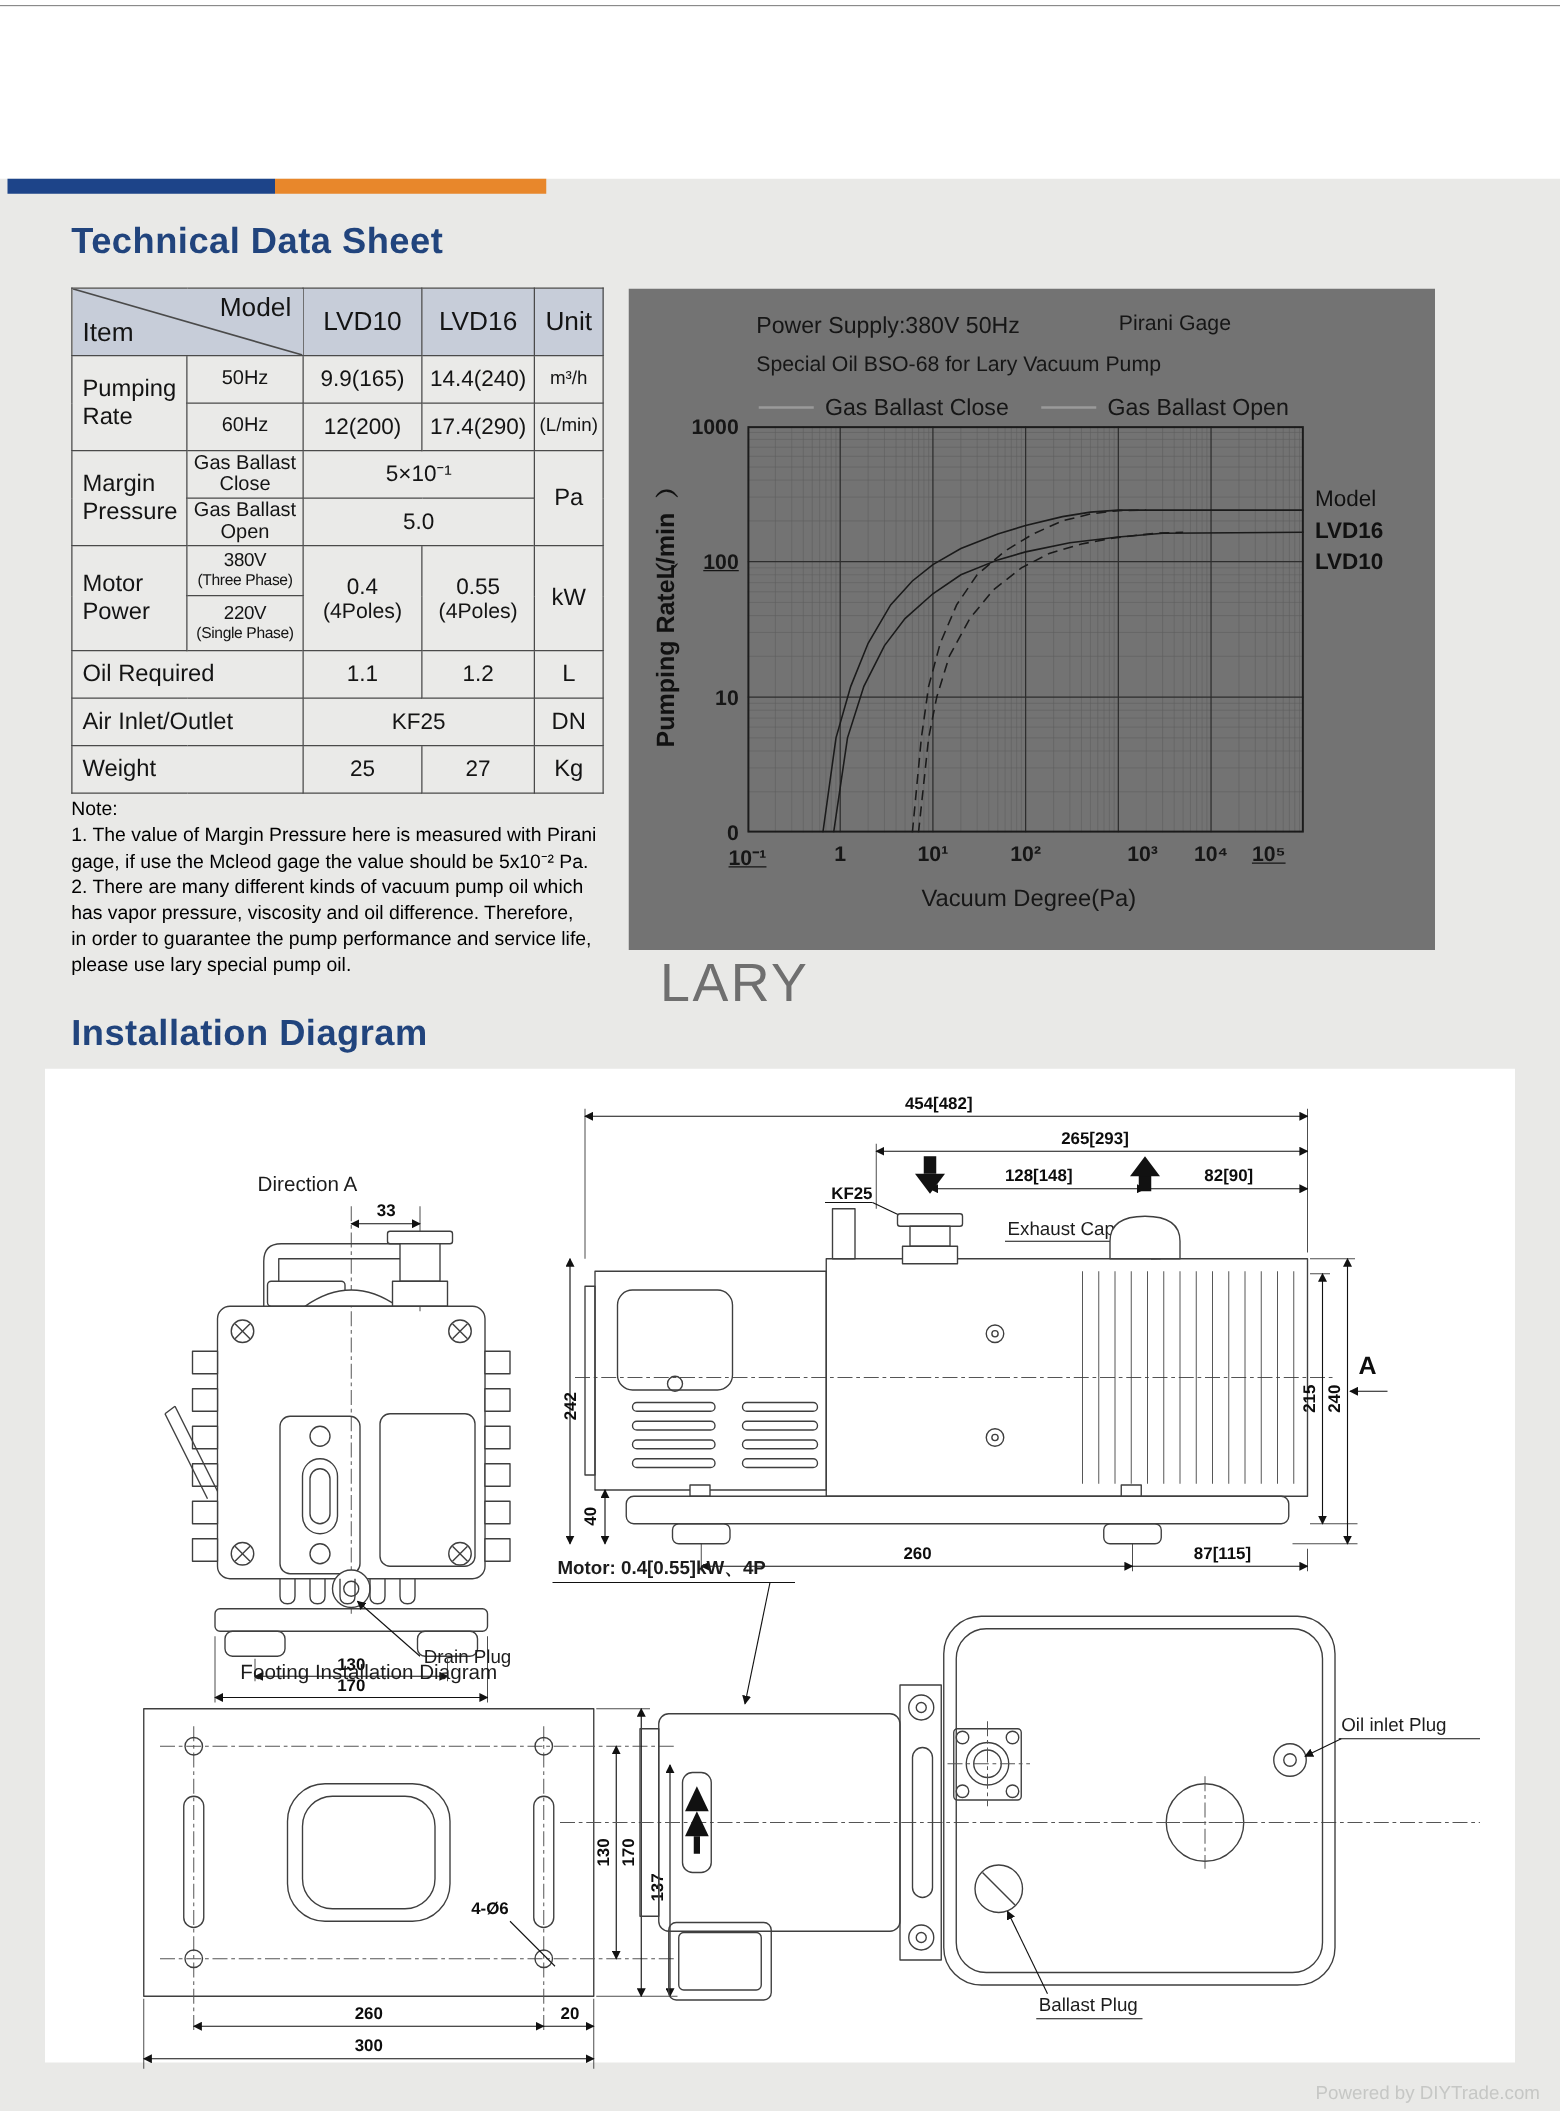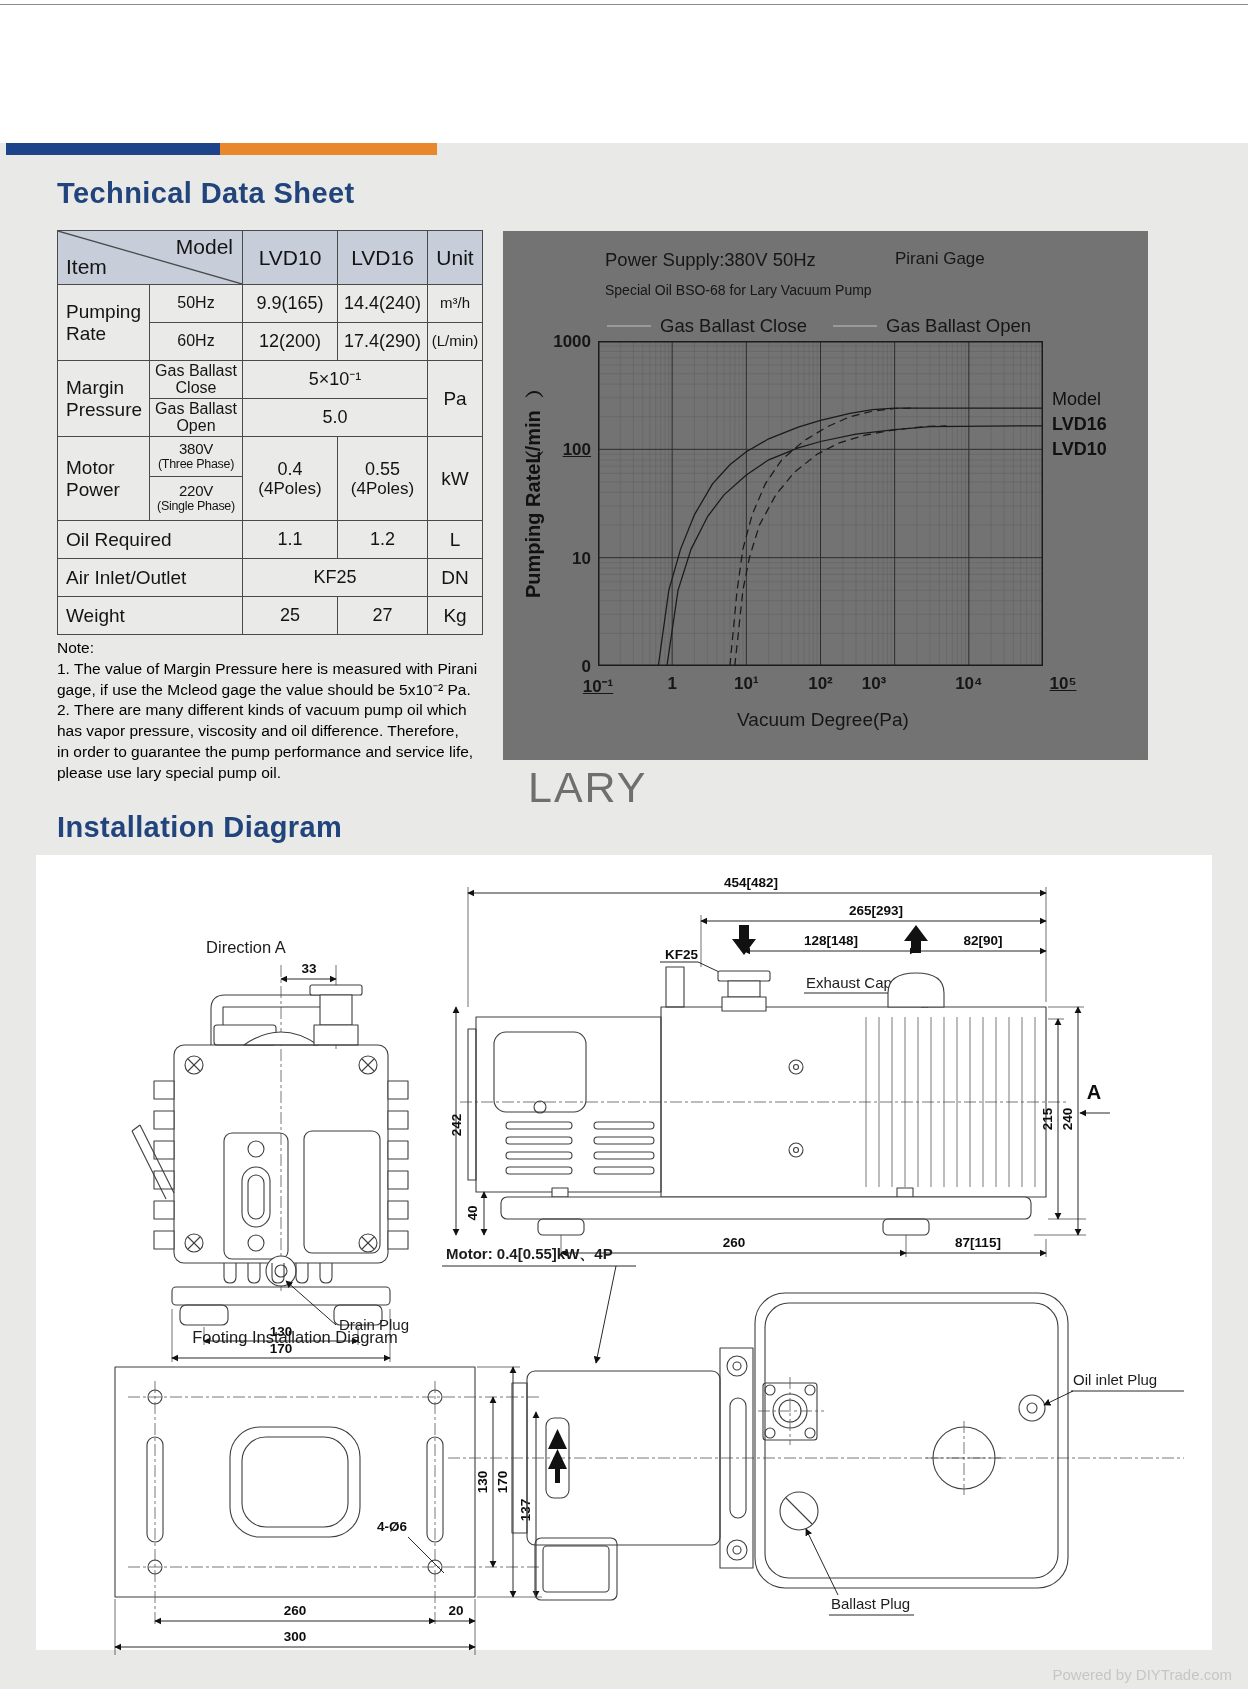"Special Oil BSO-68 for Lary" .info2 { font-size: 14px -> 17px }
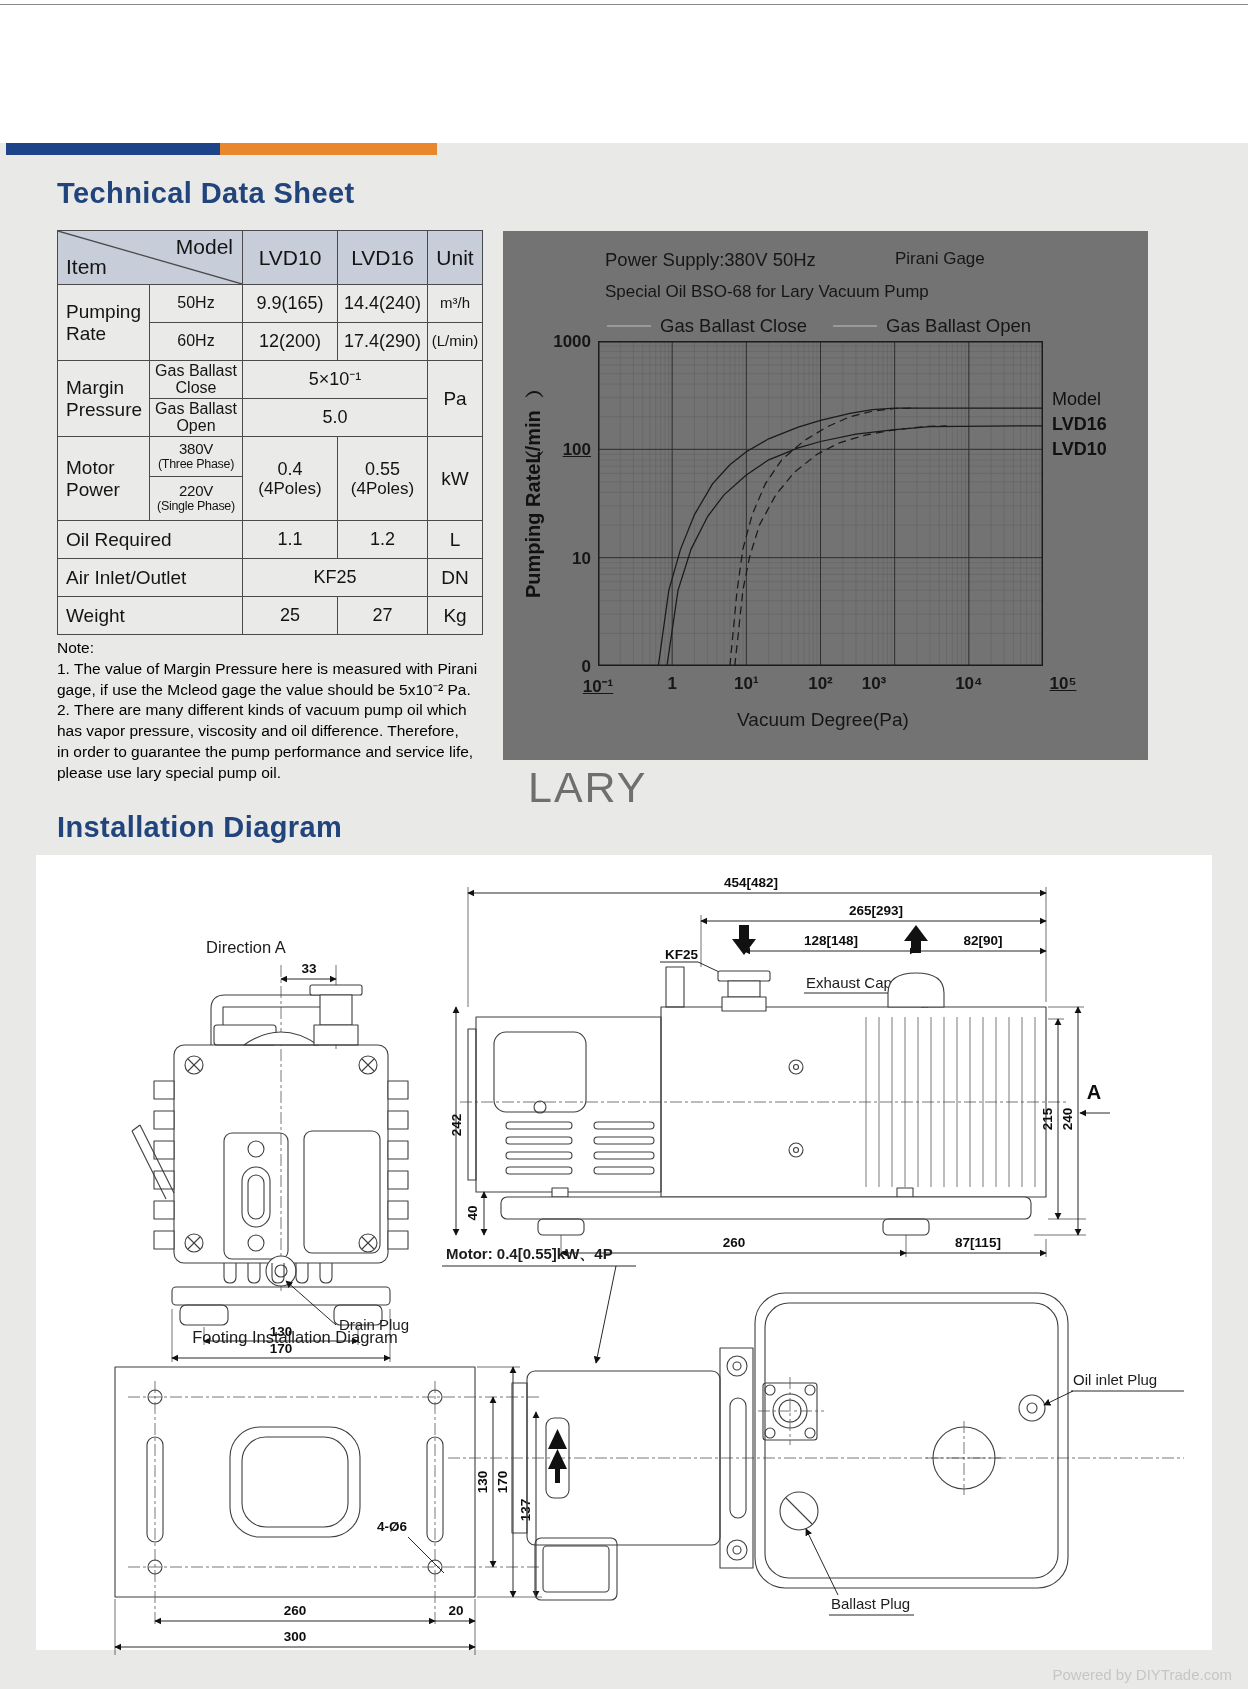"10³" span.xtick { left: 371px -> 411px }
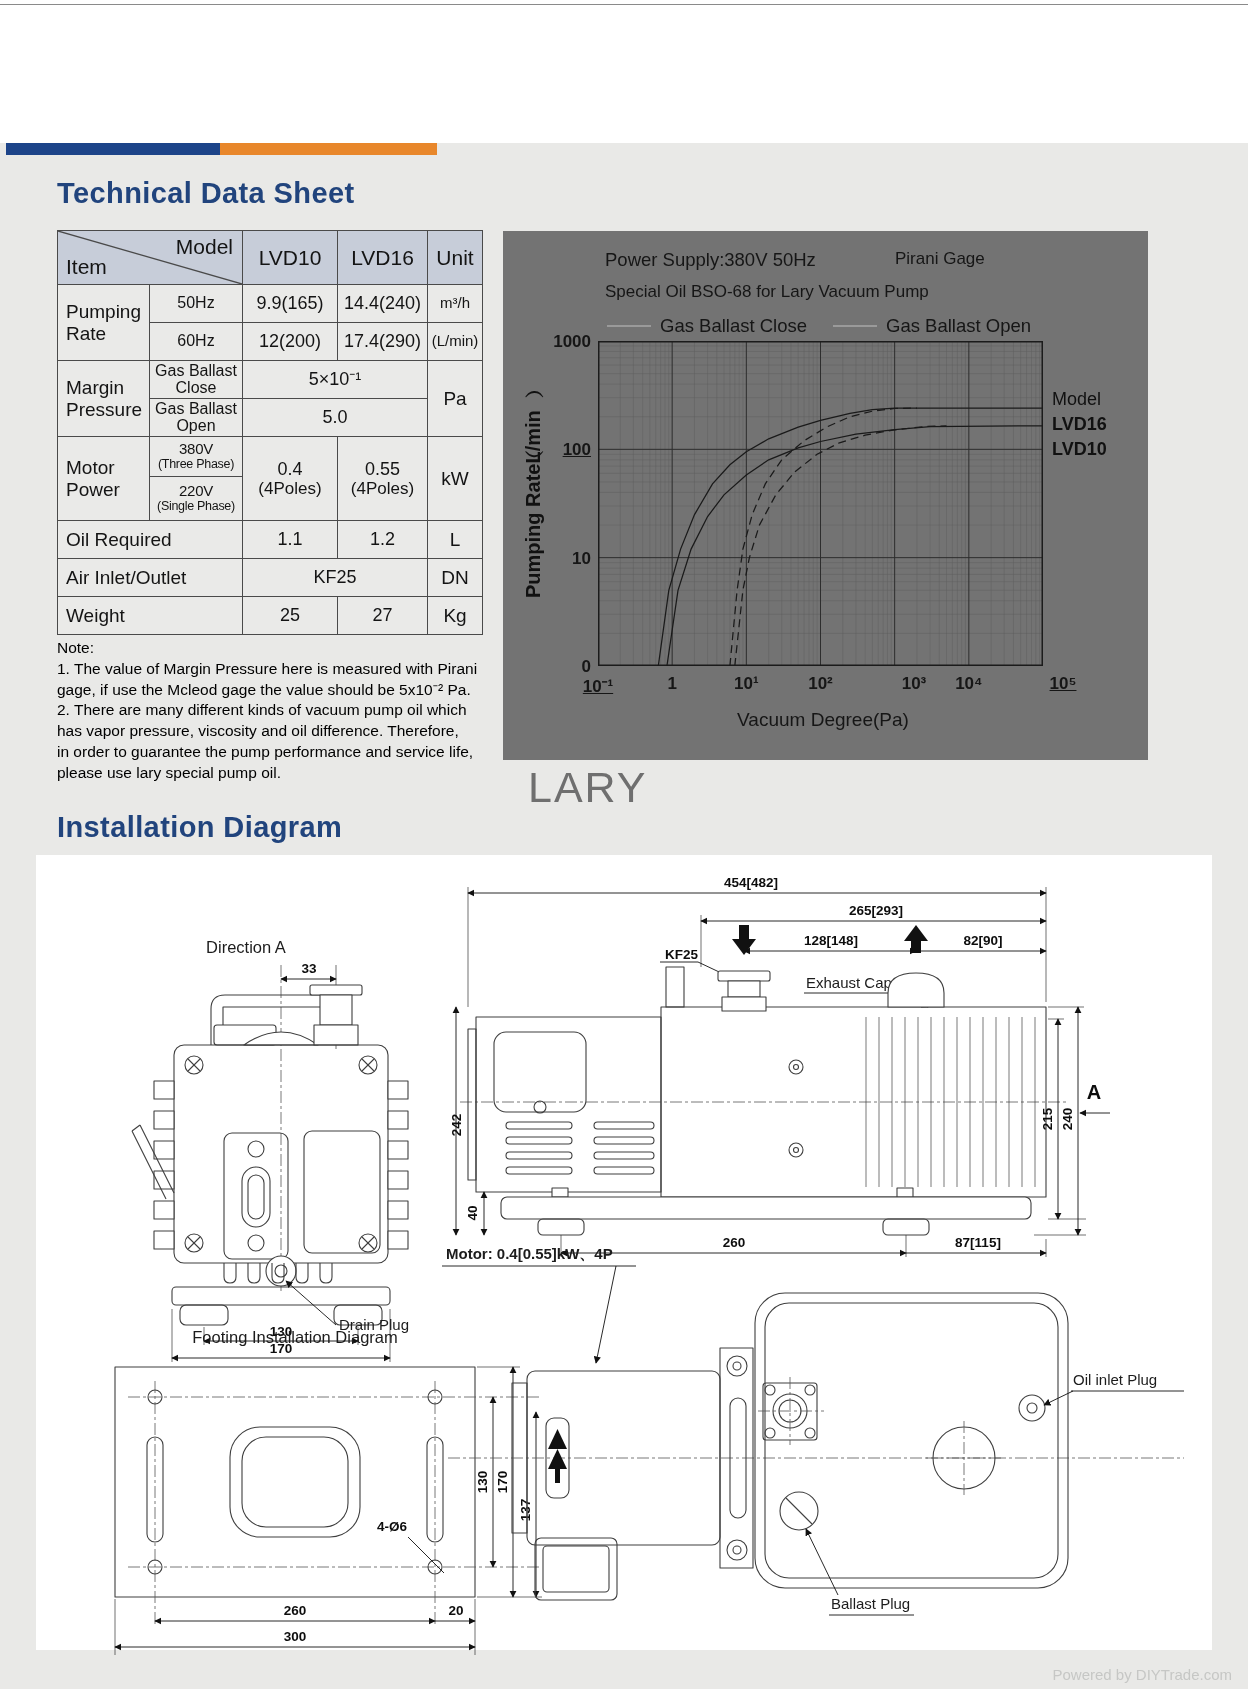"10⁵" span.xtick { left: 560px -> 512px }
